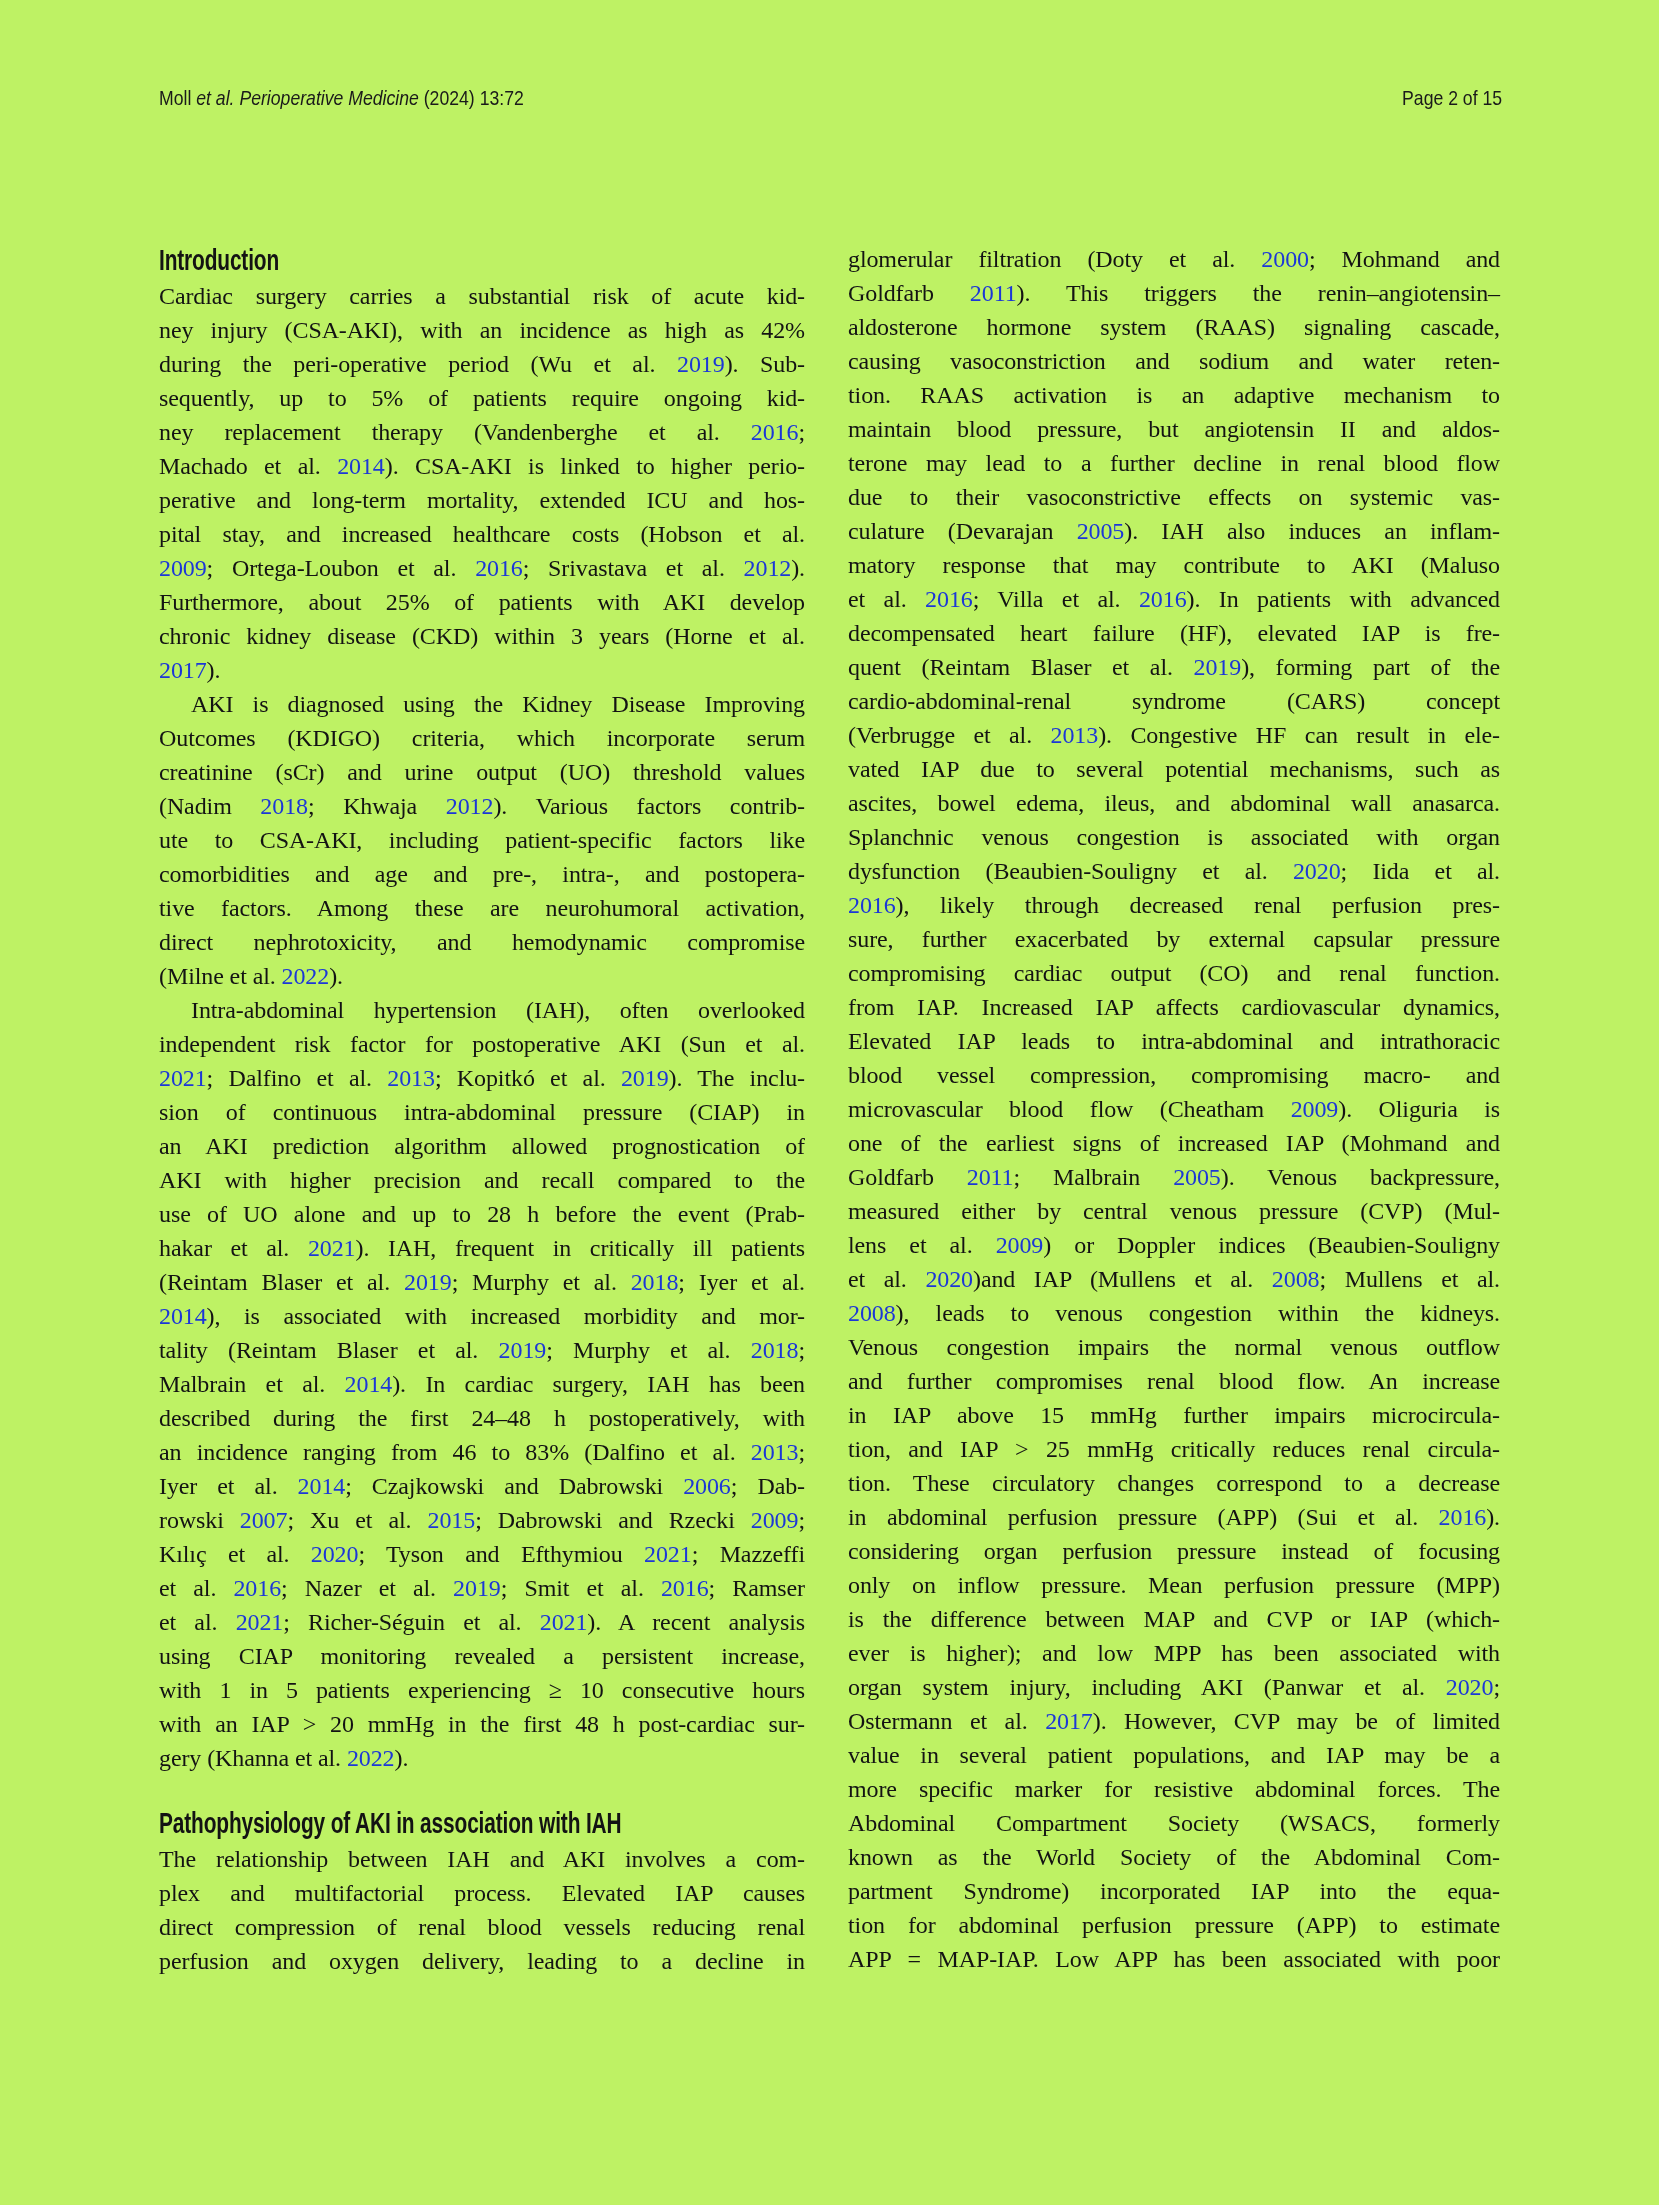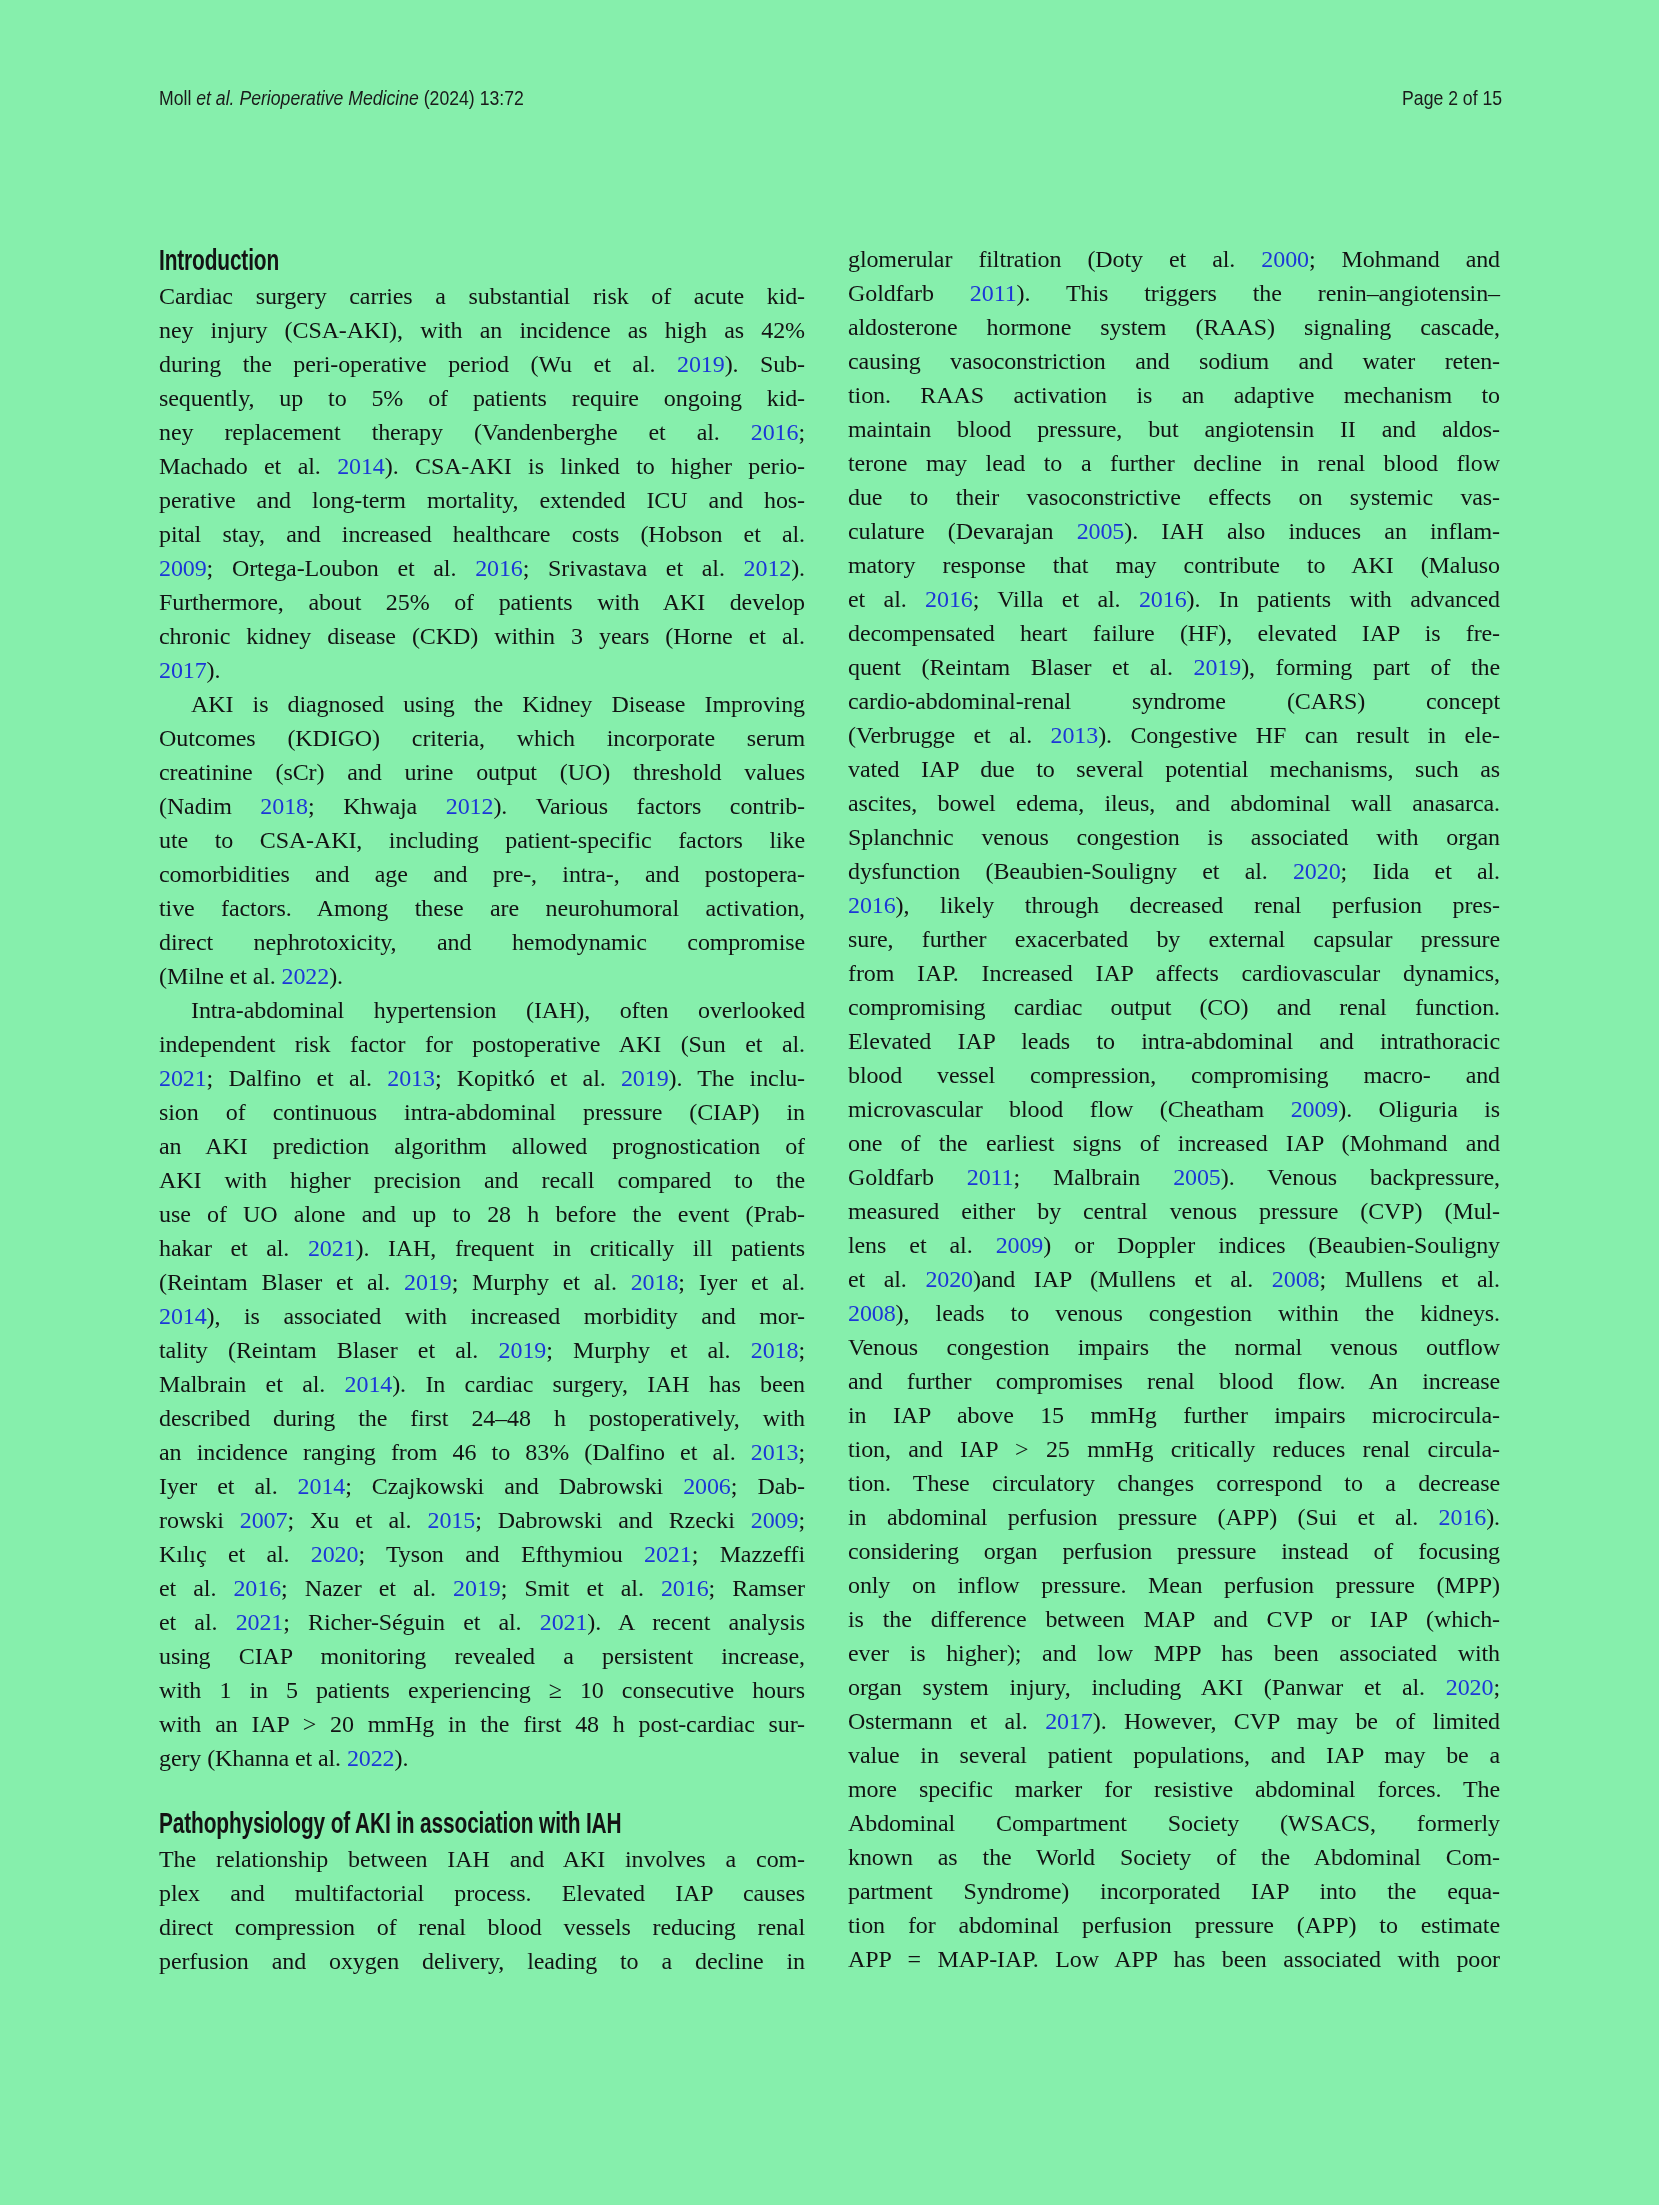"Moll et al. Perioperative Medicine" div.page { background: #86efac -> #bef264 }
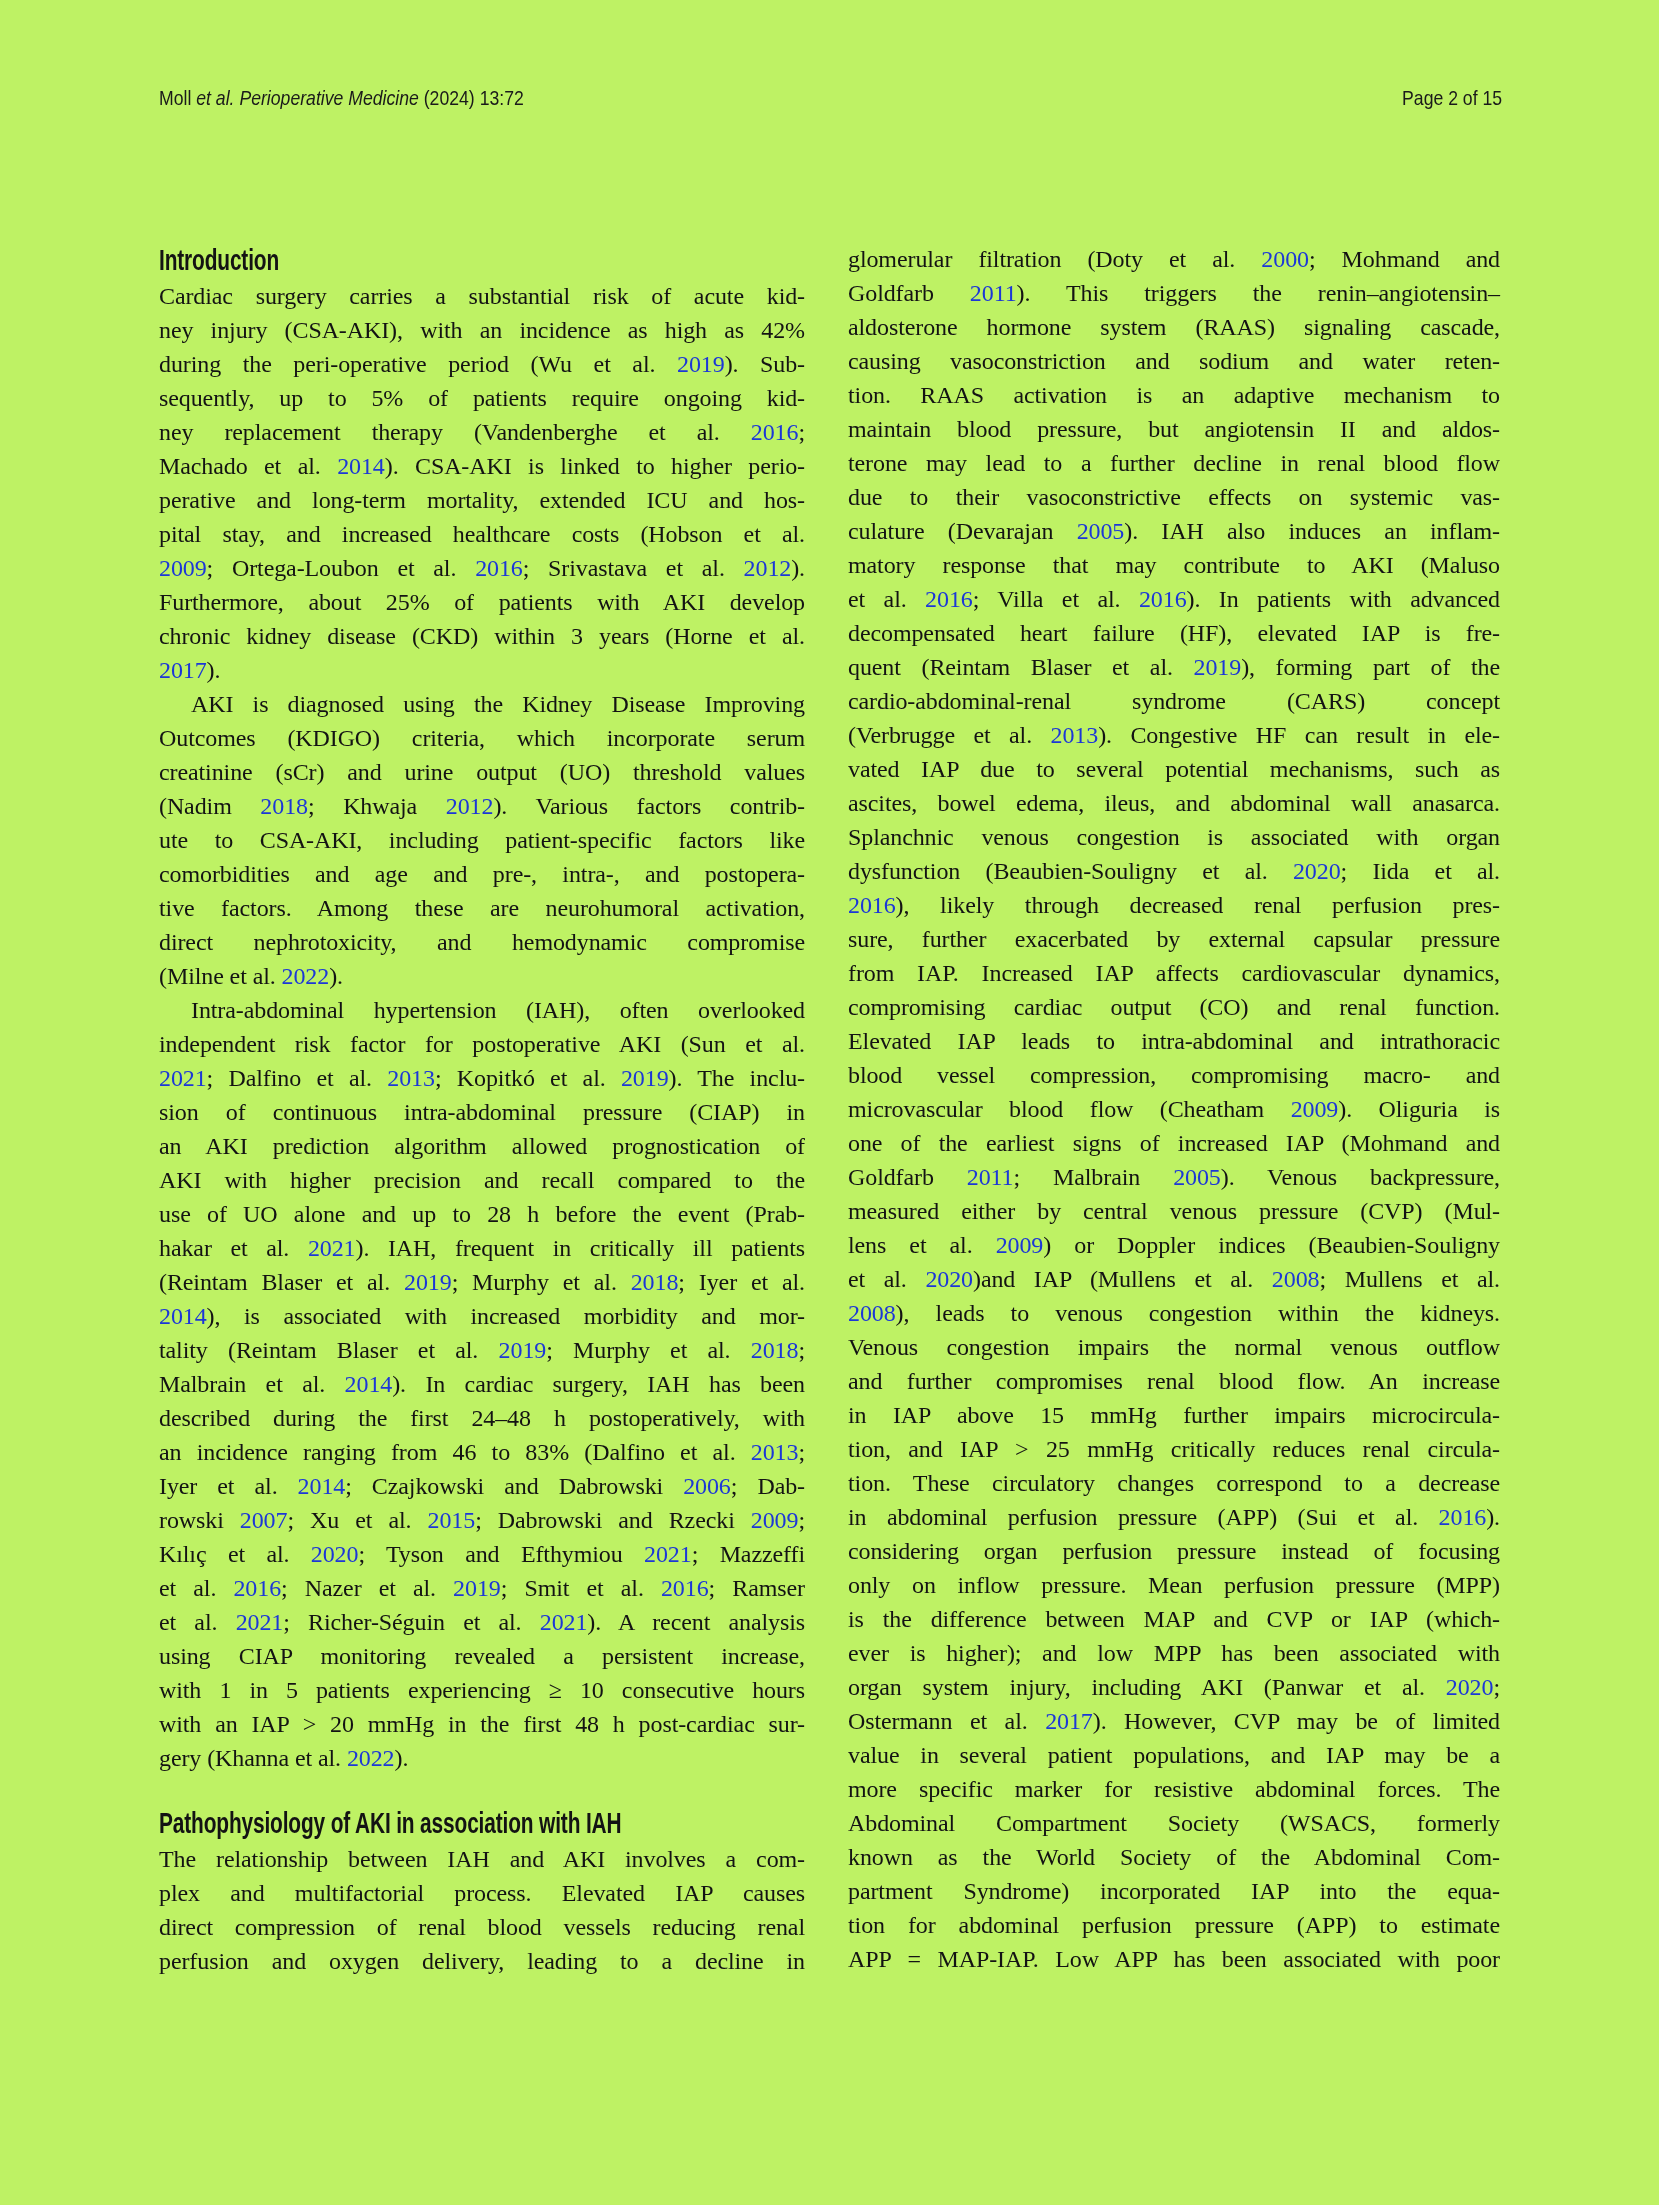"from IAP. Increased IAP affects" div.line { order: before "compromising cardiac output (CO) and" -> after "compromising cardiac output (CO) and" }
